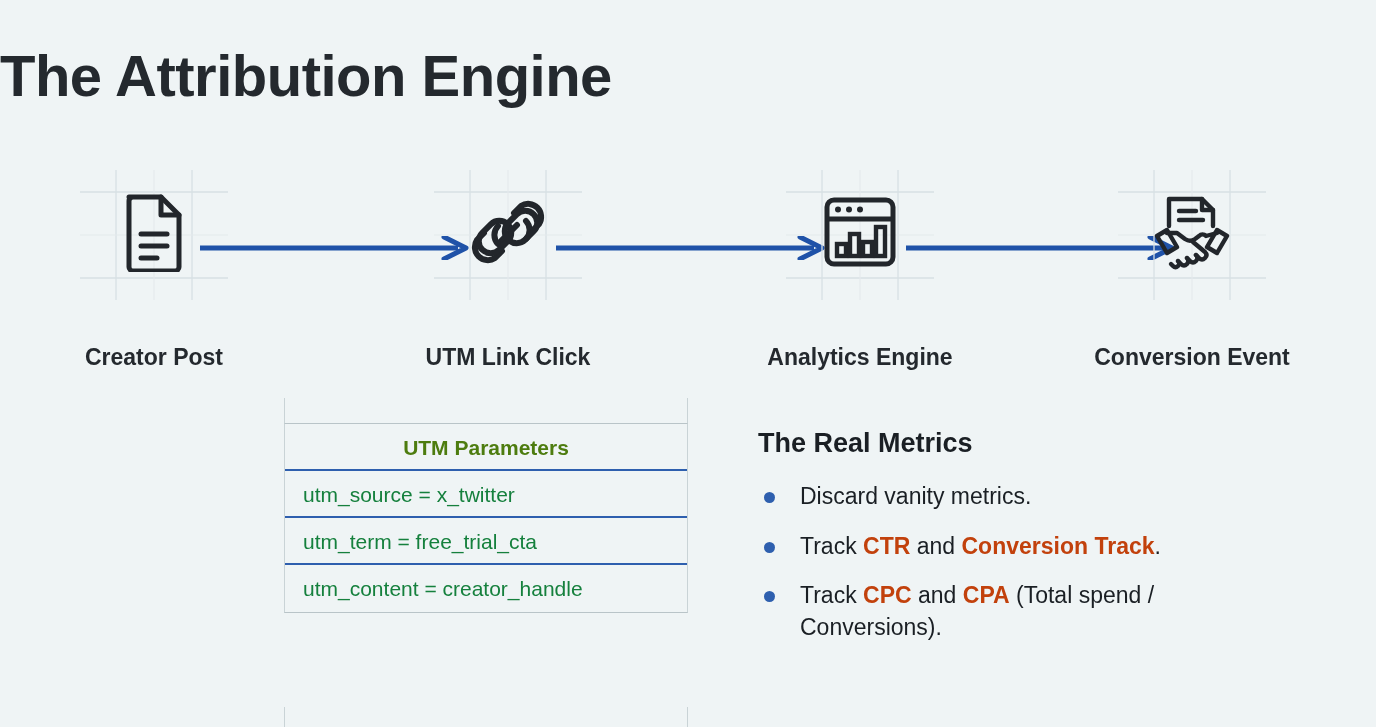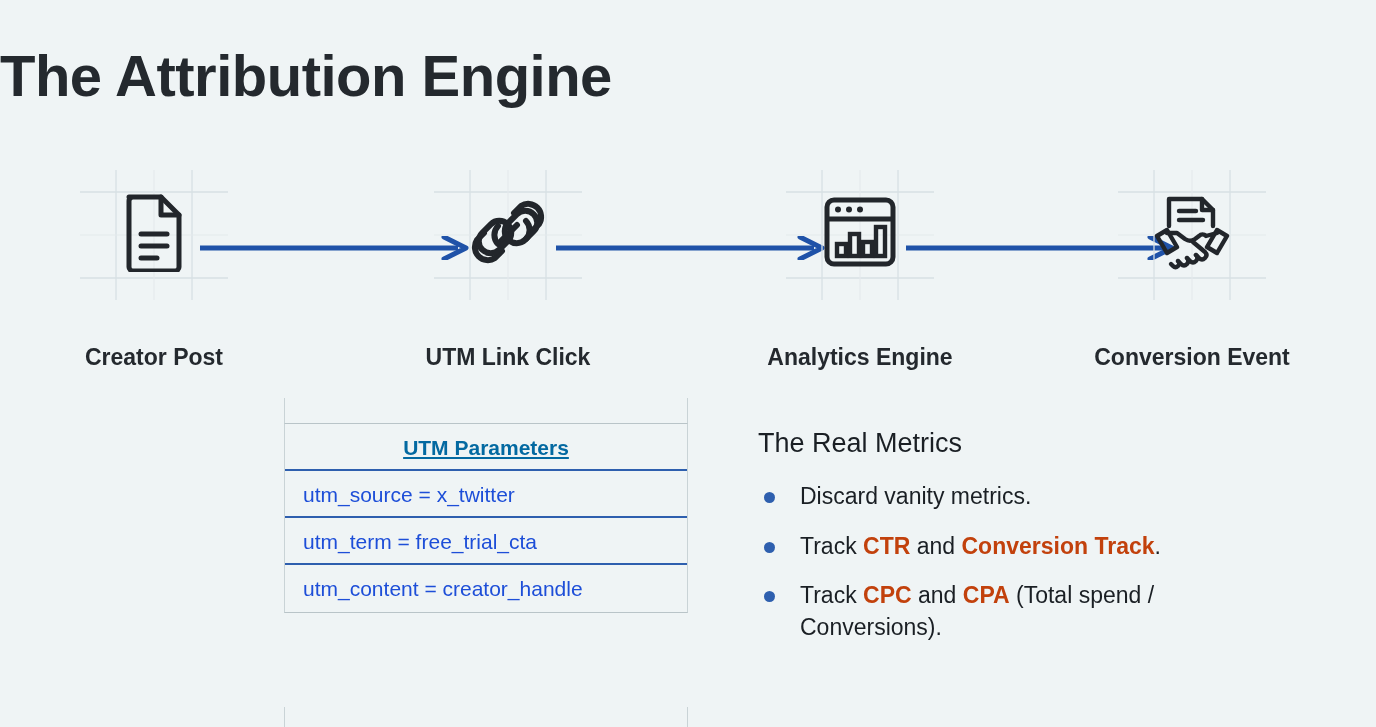"UTM Parameters" .utm-header { color: #0369a1 -> #4d7c0f; text-decoration: underline -> none }
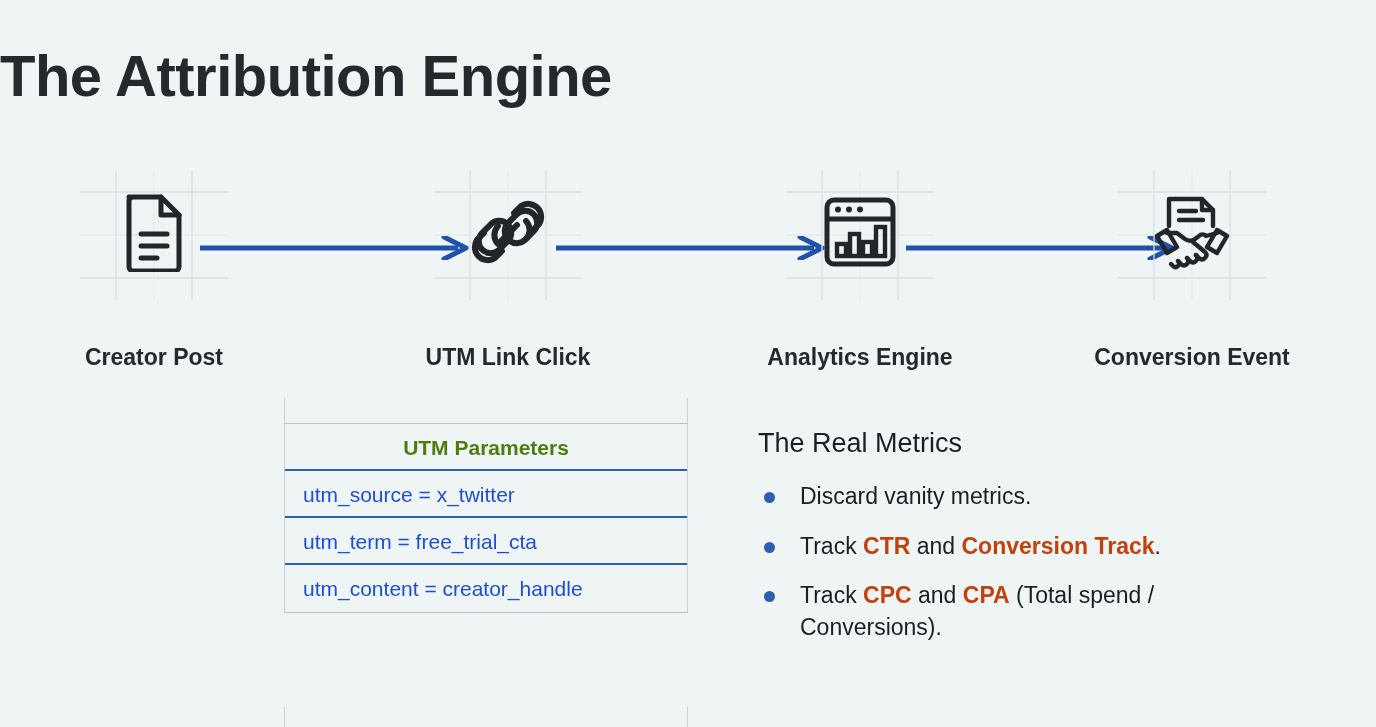"The Real Metrics" .metrics-title { font-weight: normal -> bold }
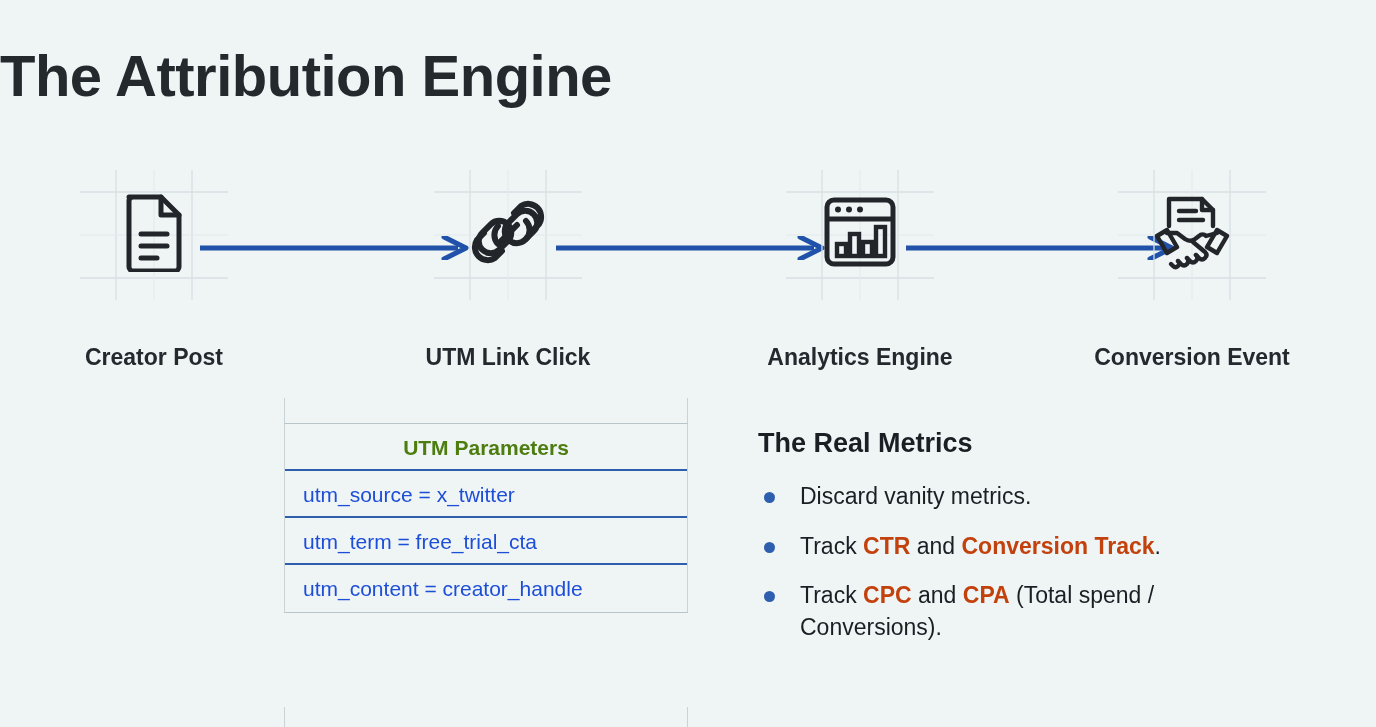"utm_source = x_twitter" .utm-row { color: #1d4ed8 -> #15803d }
